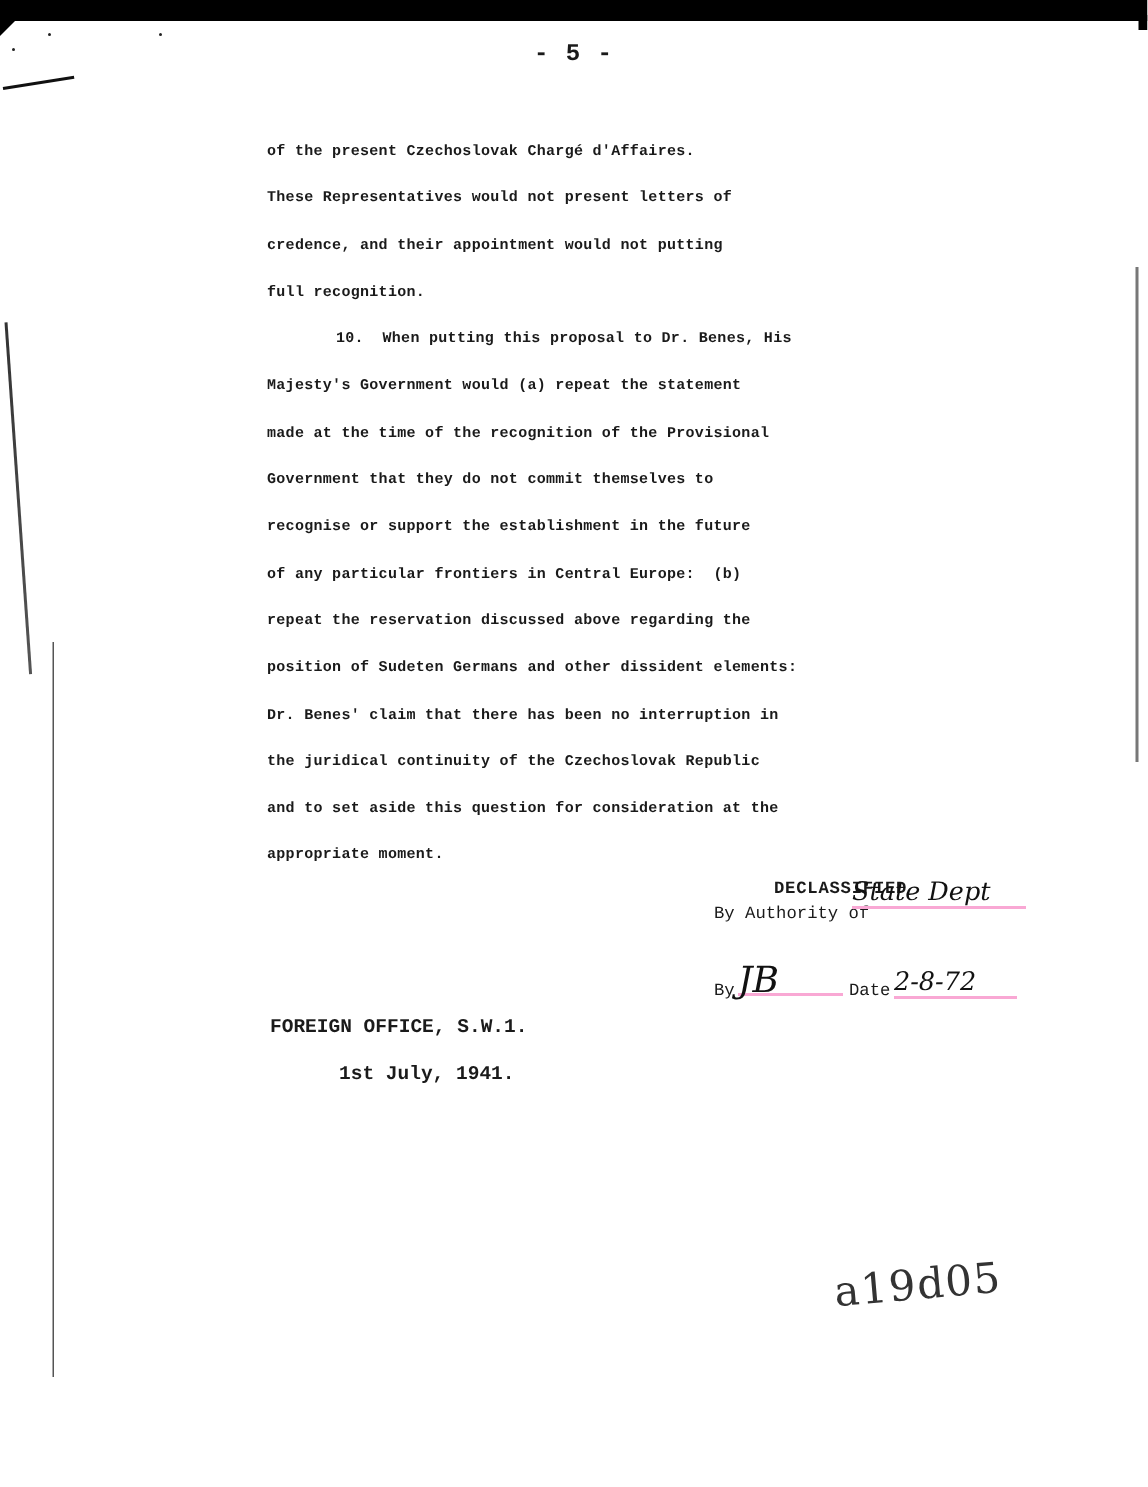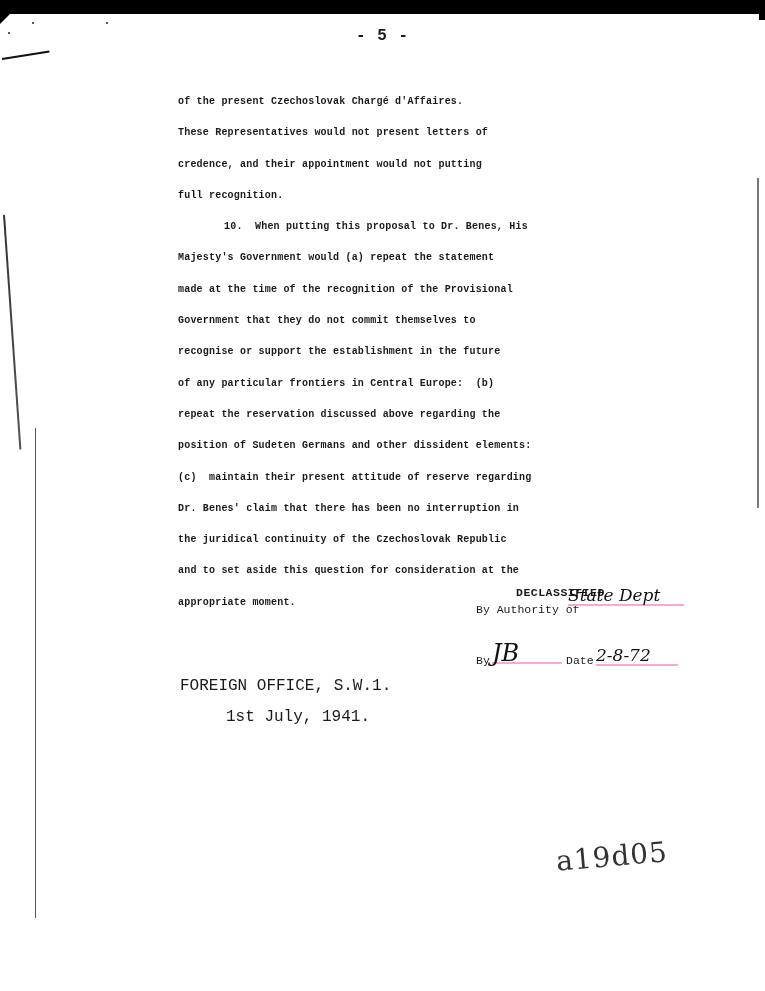"(c) maintain their present attitude" span.line { html: <span>(c) maintain their present attitude of reserve regarding</span> -> none }
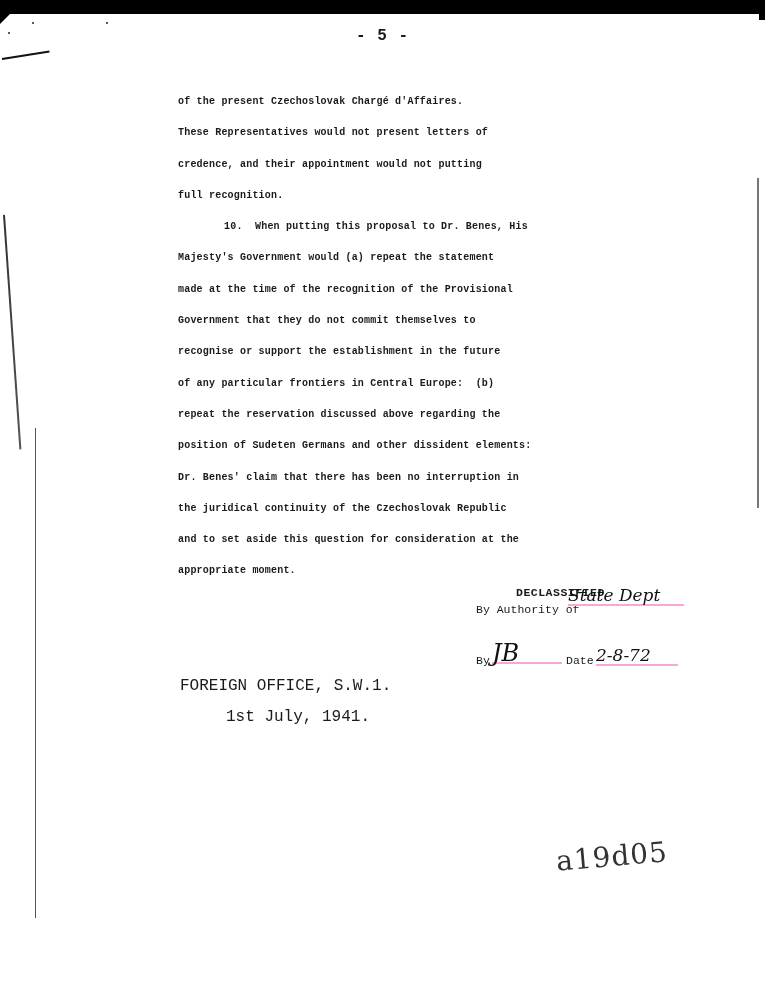"FOREIGN OFFICE, S.W.1." .closing { font-size: 16px -> 13px; font-weight: normal -> bold }
